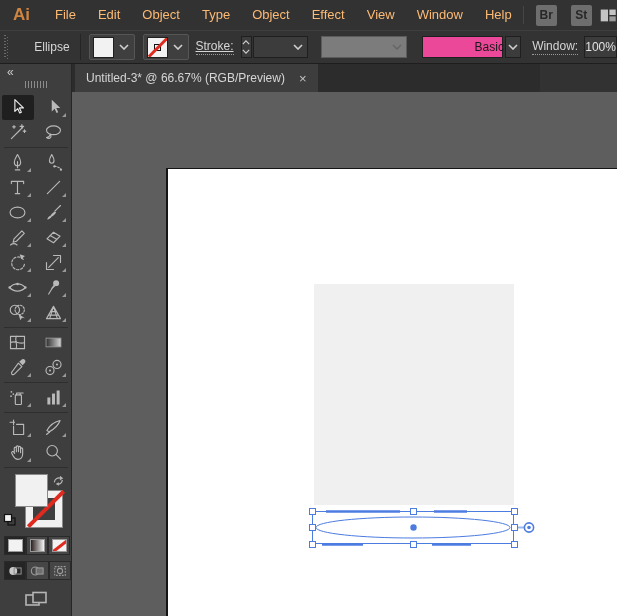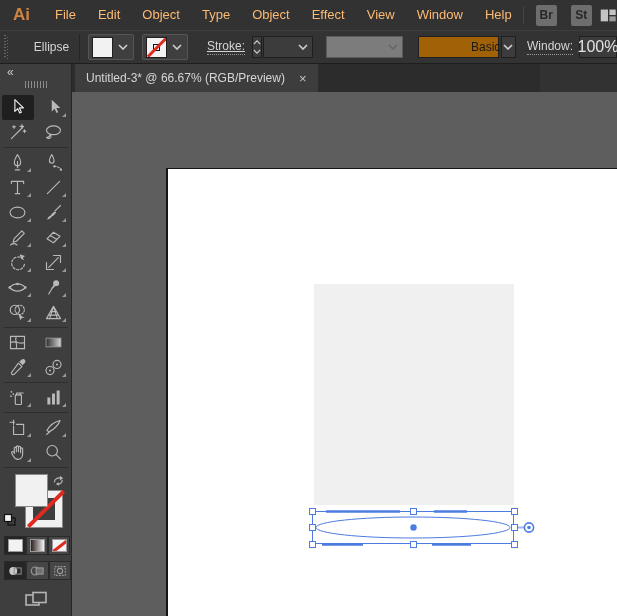"Stroke:" #stroke-label { margin-left: 19px -> 7px }
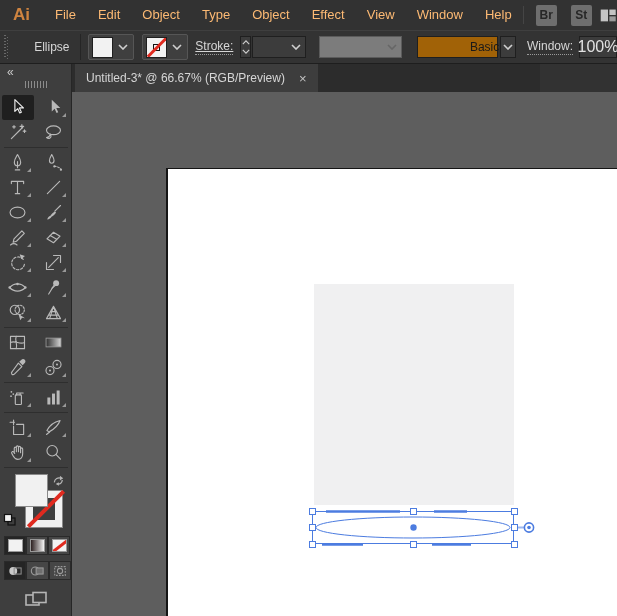"Basic" #style-dd { background: #a16207 -> #ec4899 }
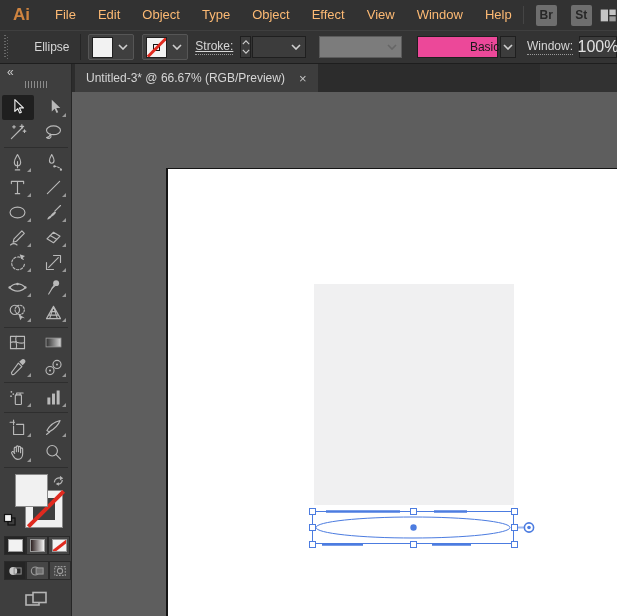"100%" #opacity-field { font-size: 16px -> 12px }
